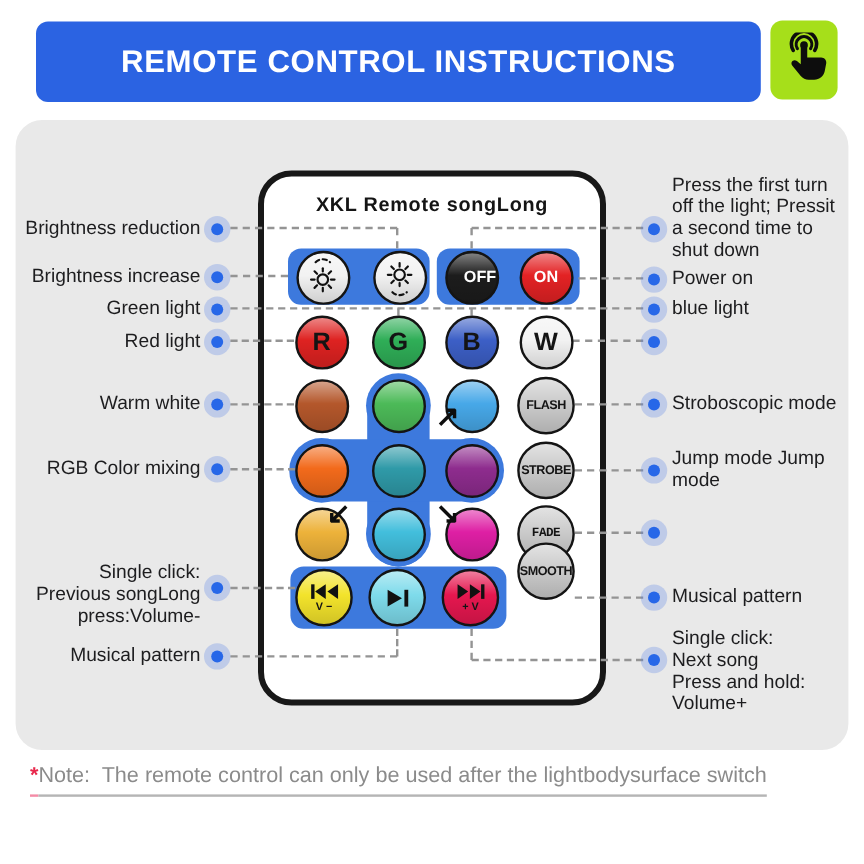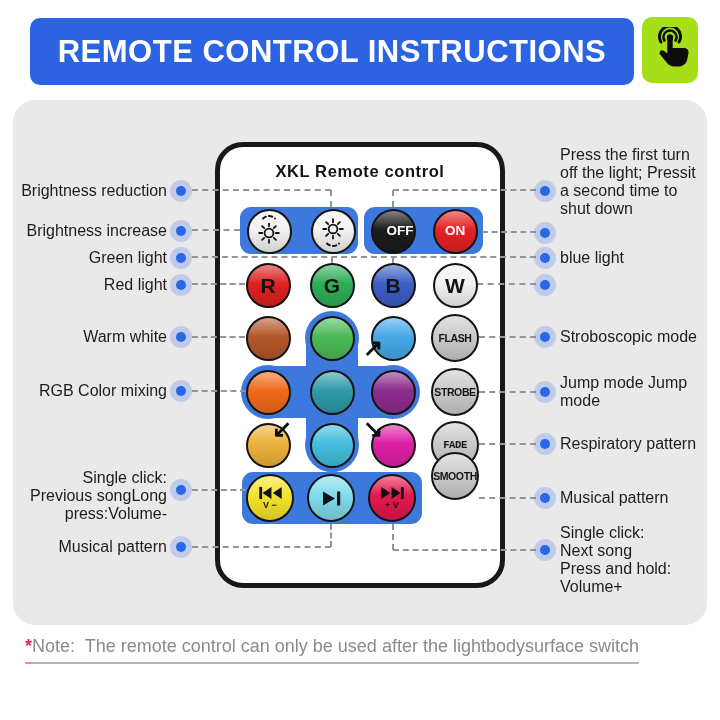"REMOTE CONTROL INSTRUCTIONS" .header-title { font-size: 31px -> 26px }
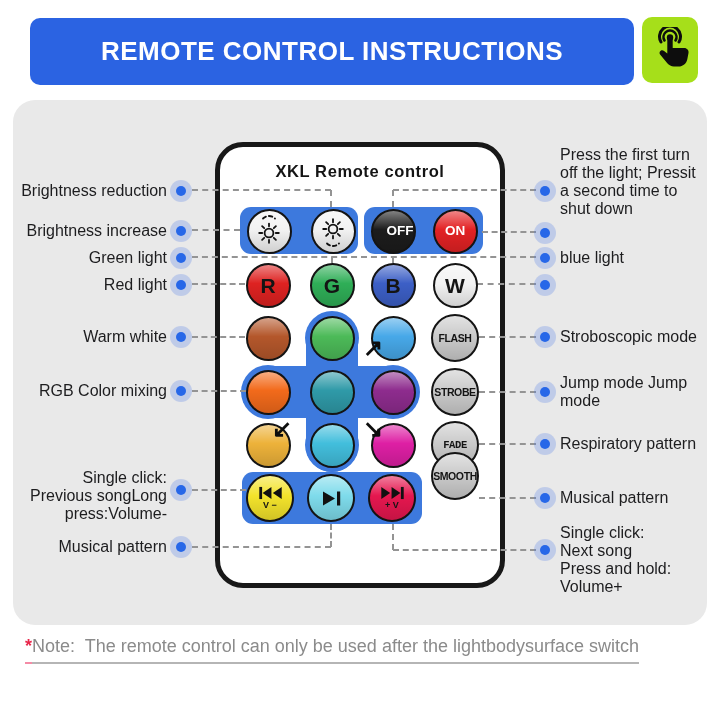"XKL Remote control" div.remote-title { text: control -> songLong }
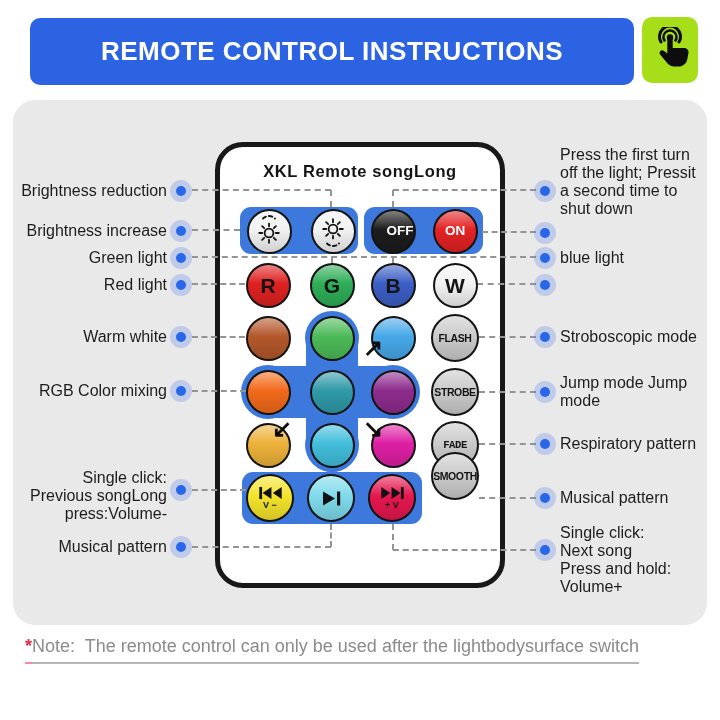"Power on" div.lbl { html: none -> <div>Power on</div> }
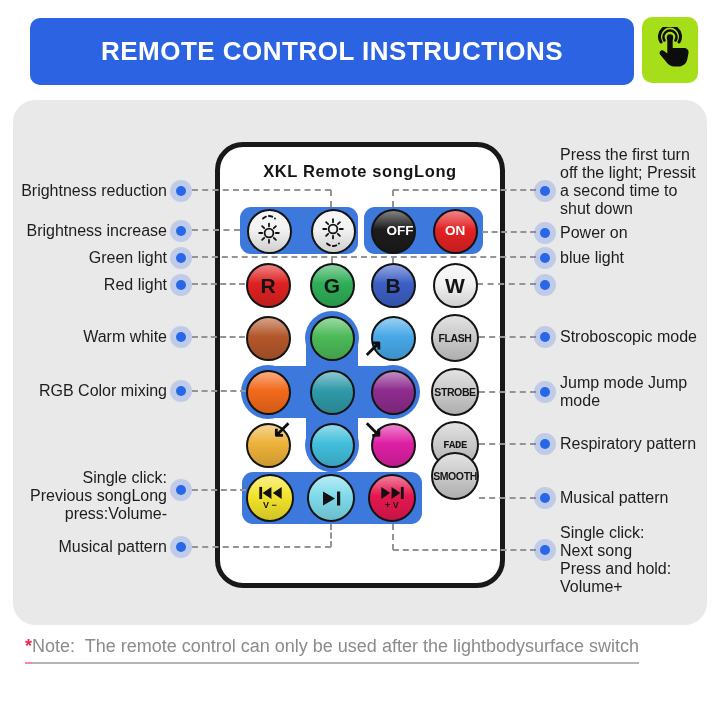"Respiratory pattern" div.lbl { html: <div>Respiratory pattern</div> -> none }
